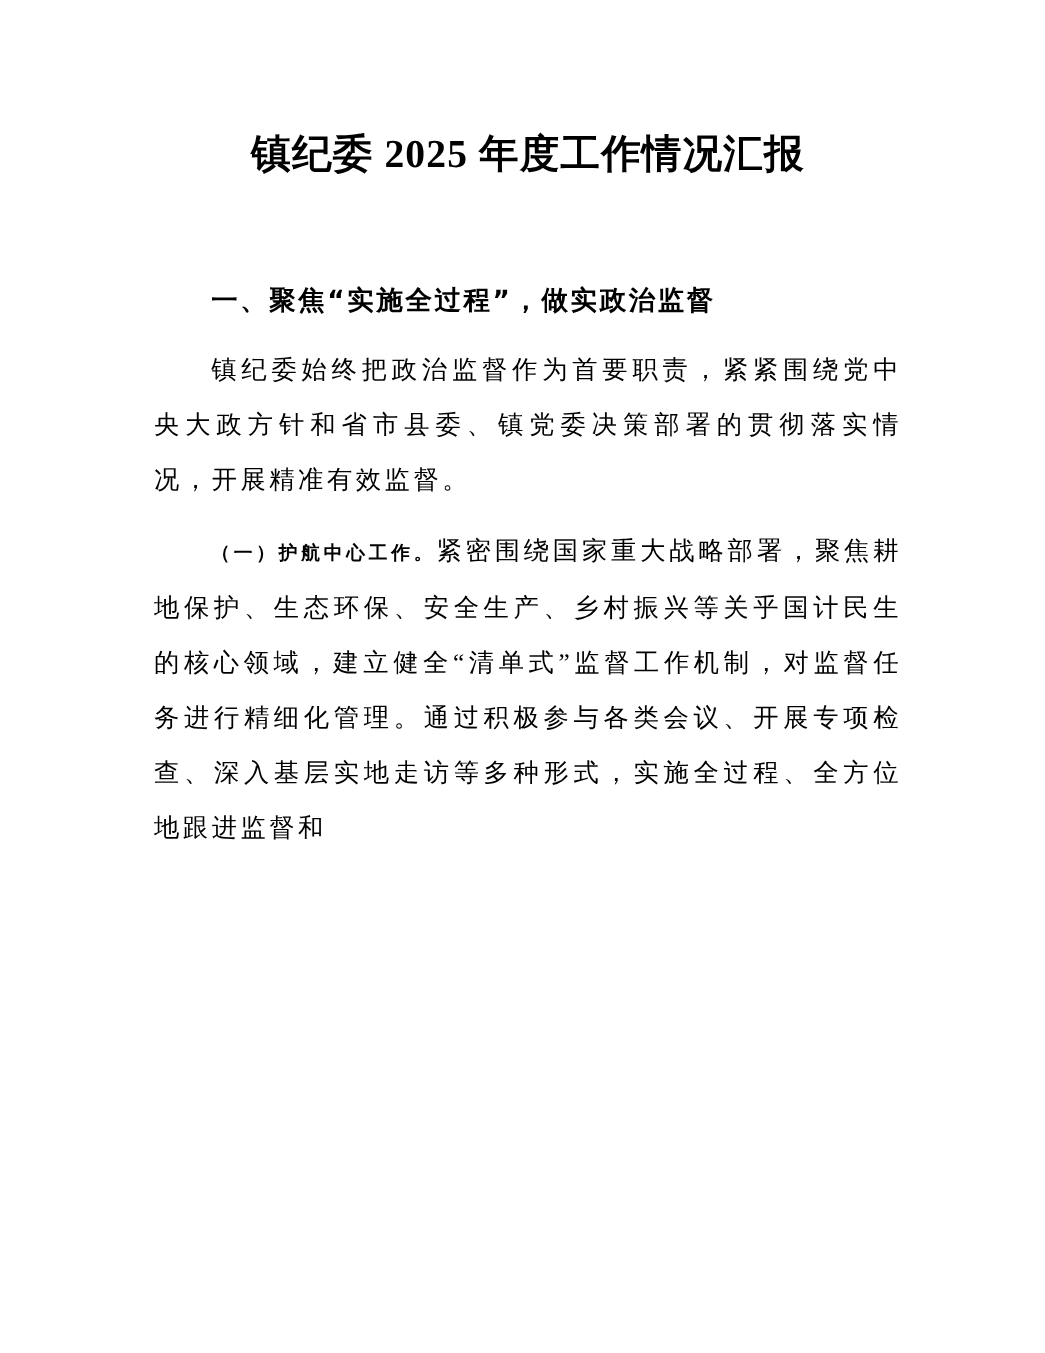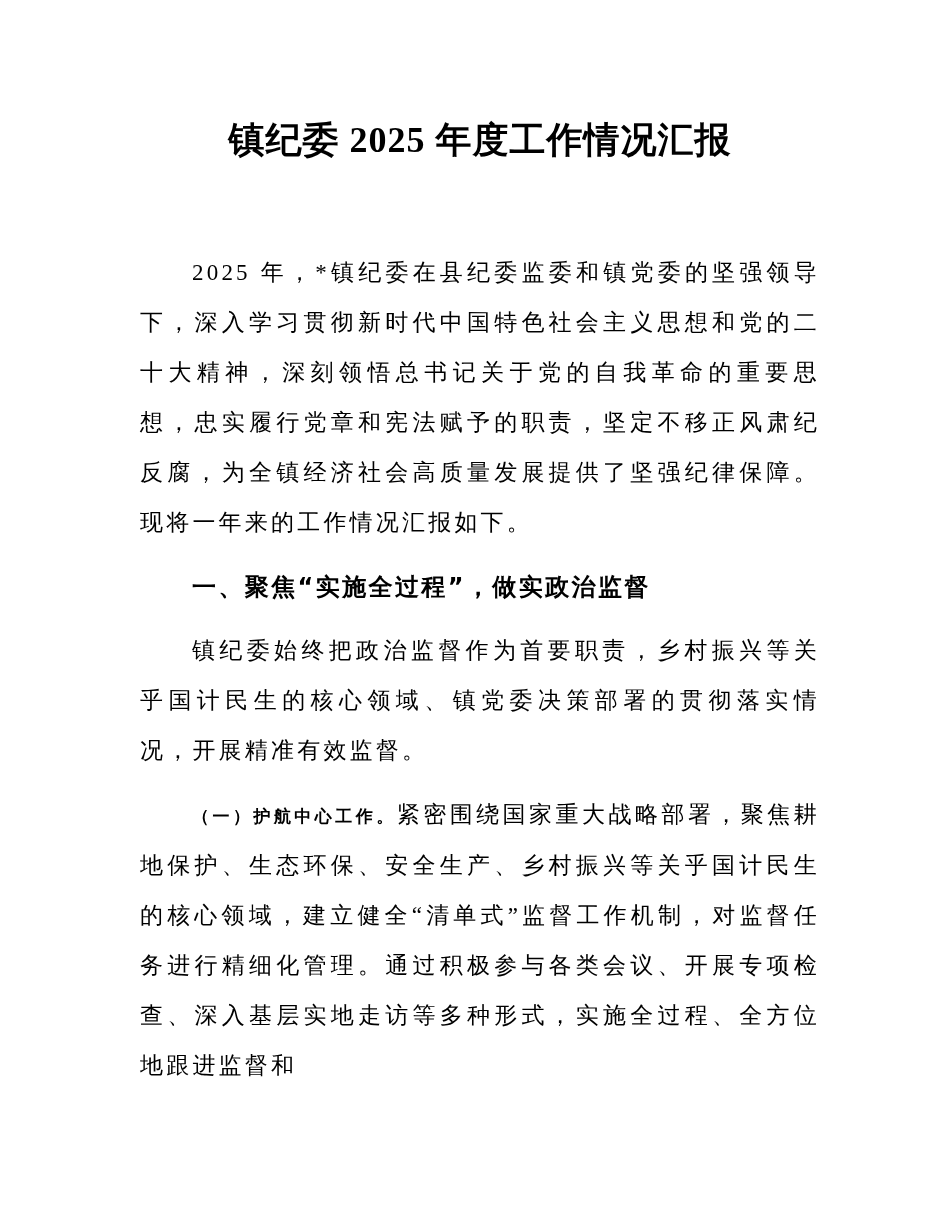"2025" p.para { html: <p>2025 年，*镇纪委在县纪委监委和镇党委的坚强领导下，深入学习贯彻新时代中国特色社会主义思想和党的二十大精神，深刻领悟总书记关于党的自我革命的重要思想，忠实履行党章和宪法赋予的职责，坚定不移正风肃纪反腐，为全镇经济社会高质量发展提供了坚强纪律保障。现将一年来的工作情况汇报如下。</p> -> none }
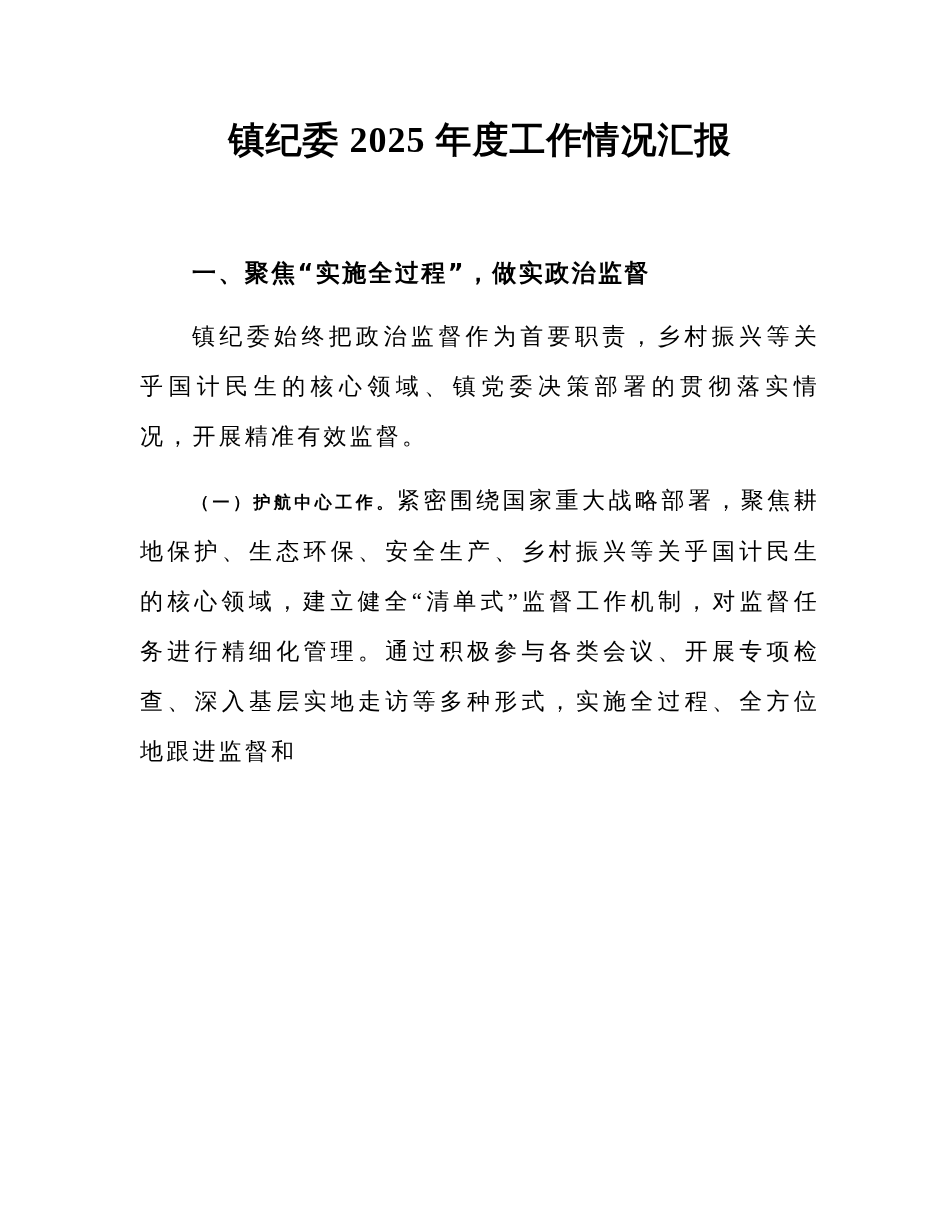"镇纪委始终把政治监督作为首要职责，乡村振兴等关乎国计民生的核心领域、镇党委决策部" p.para { text: 乡村振兴等关乎国计民生的核心领域 -> 紧紧围绕党中央大政方针和省市县委 }
